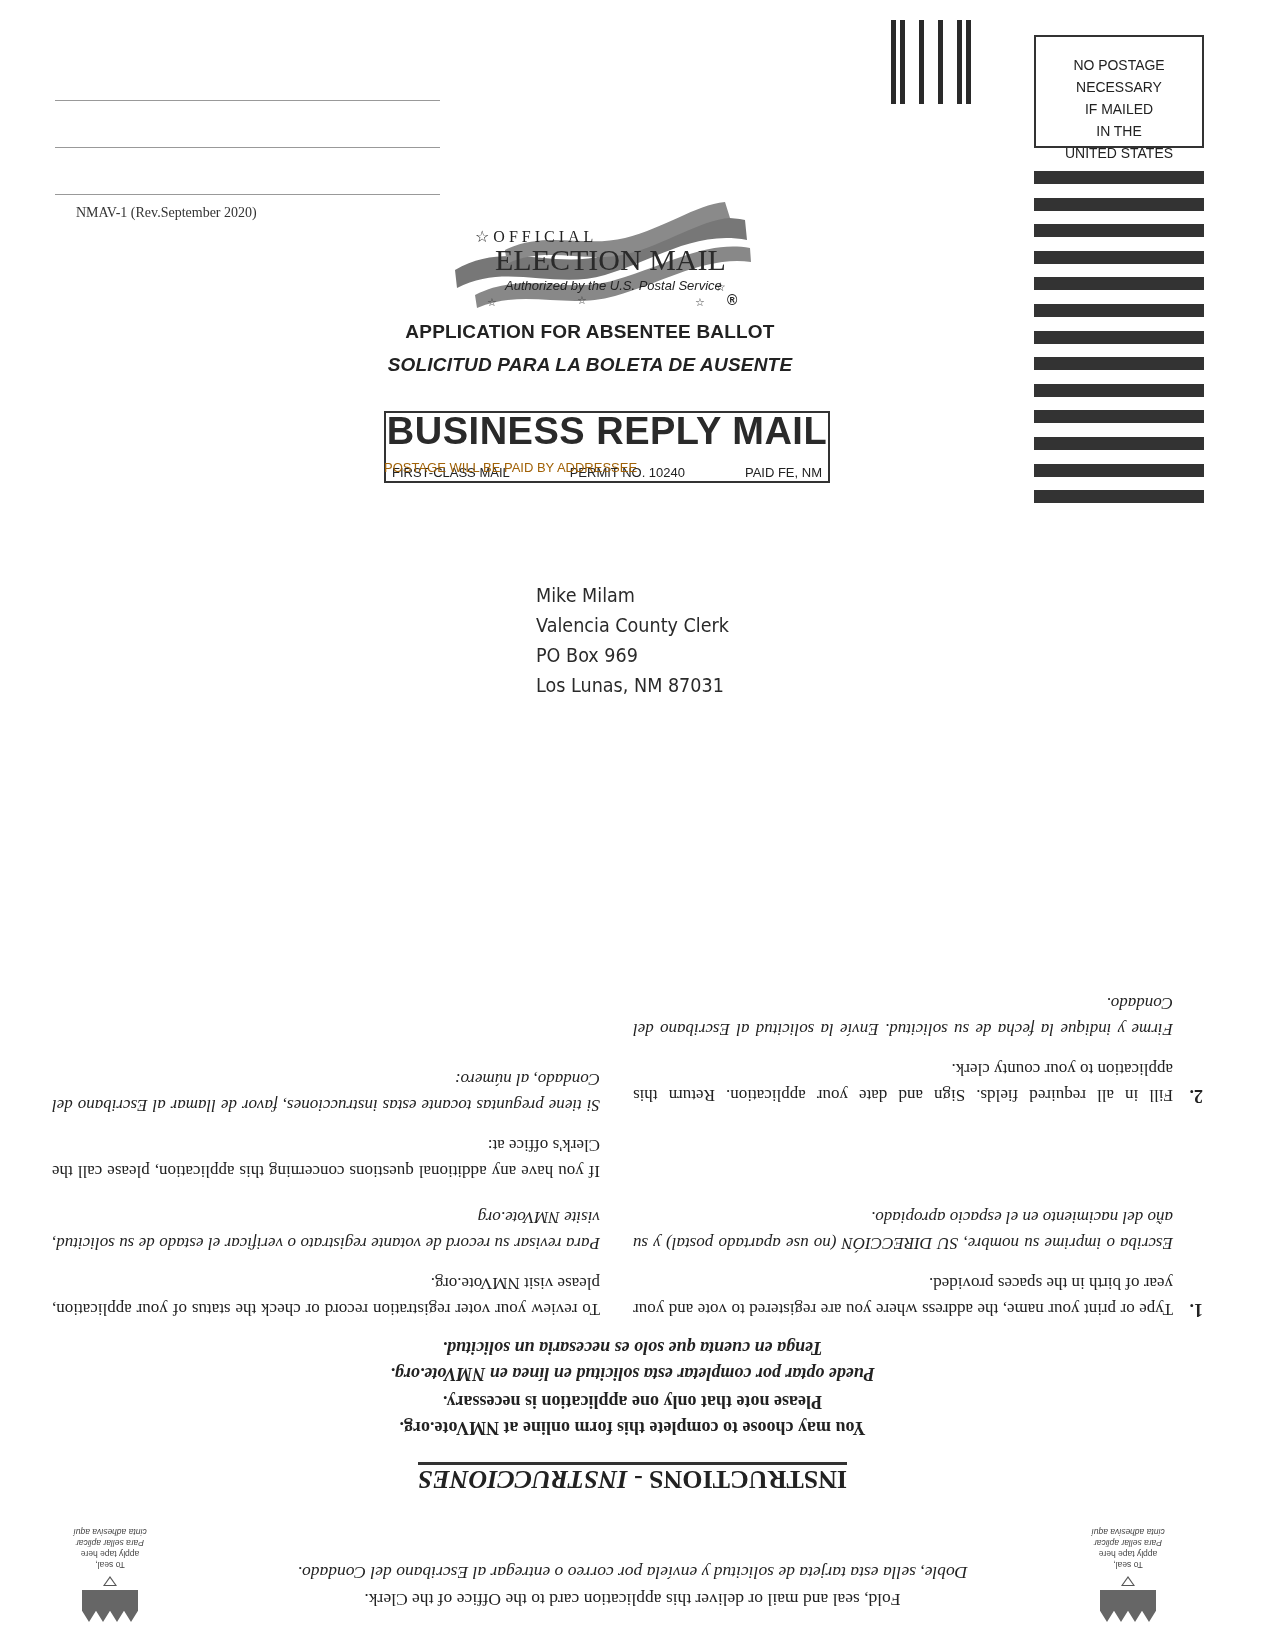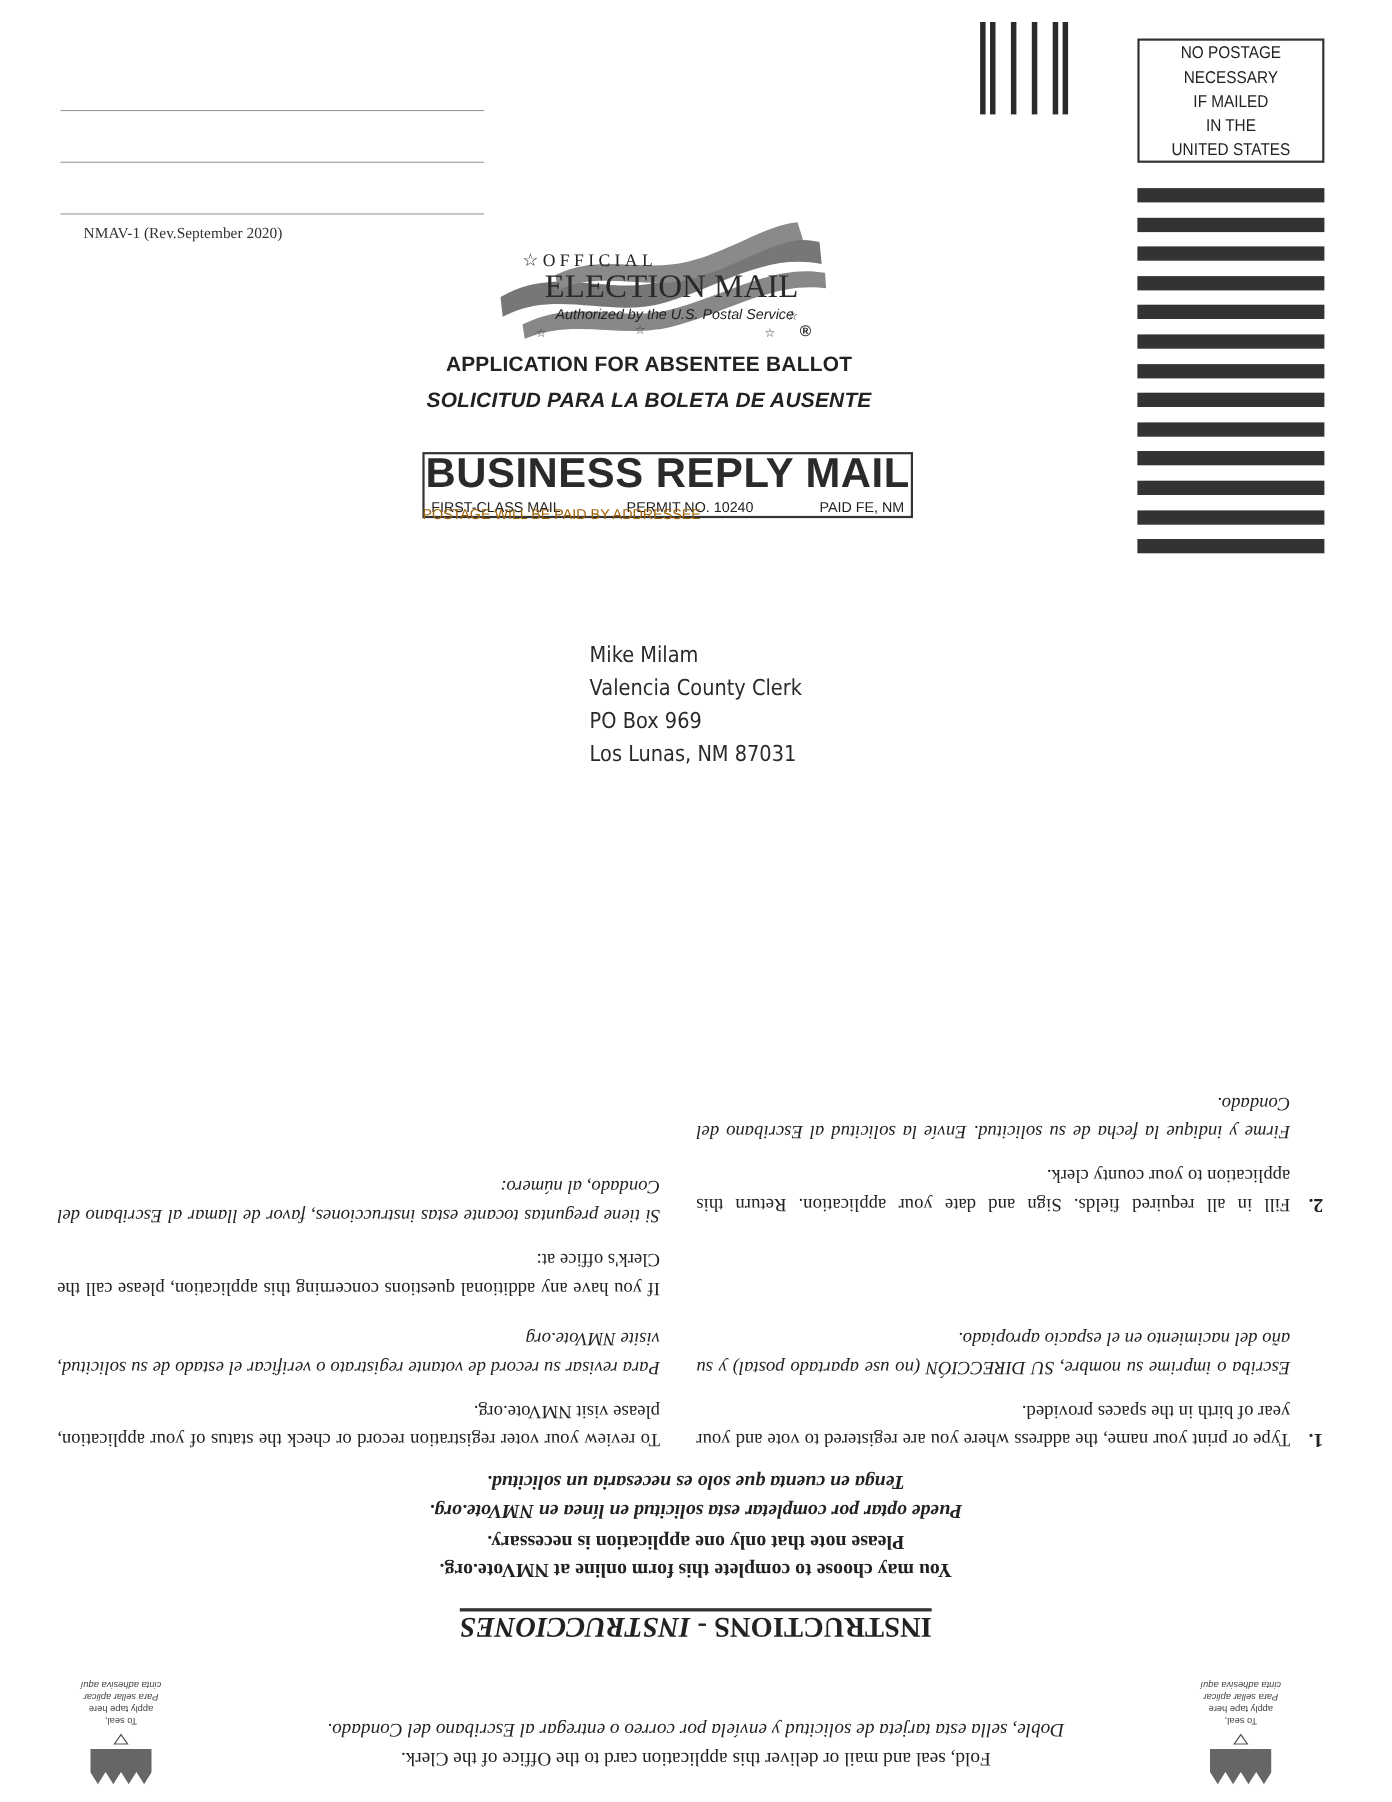"NO POSTAGE" .postage-box { padding-top: 1px -> 17px }
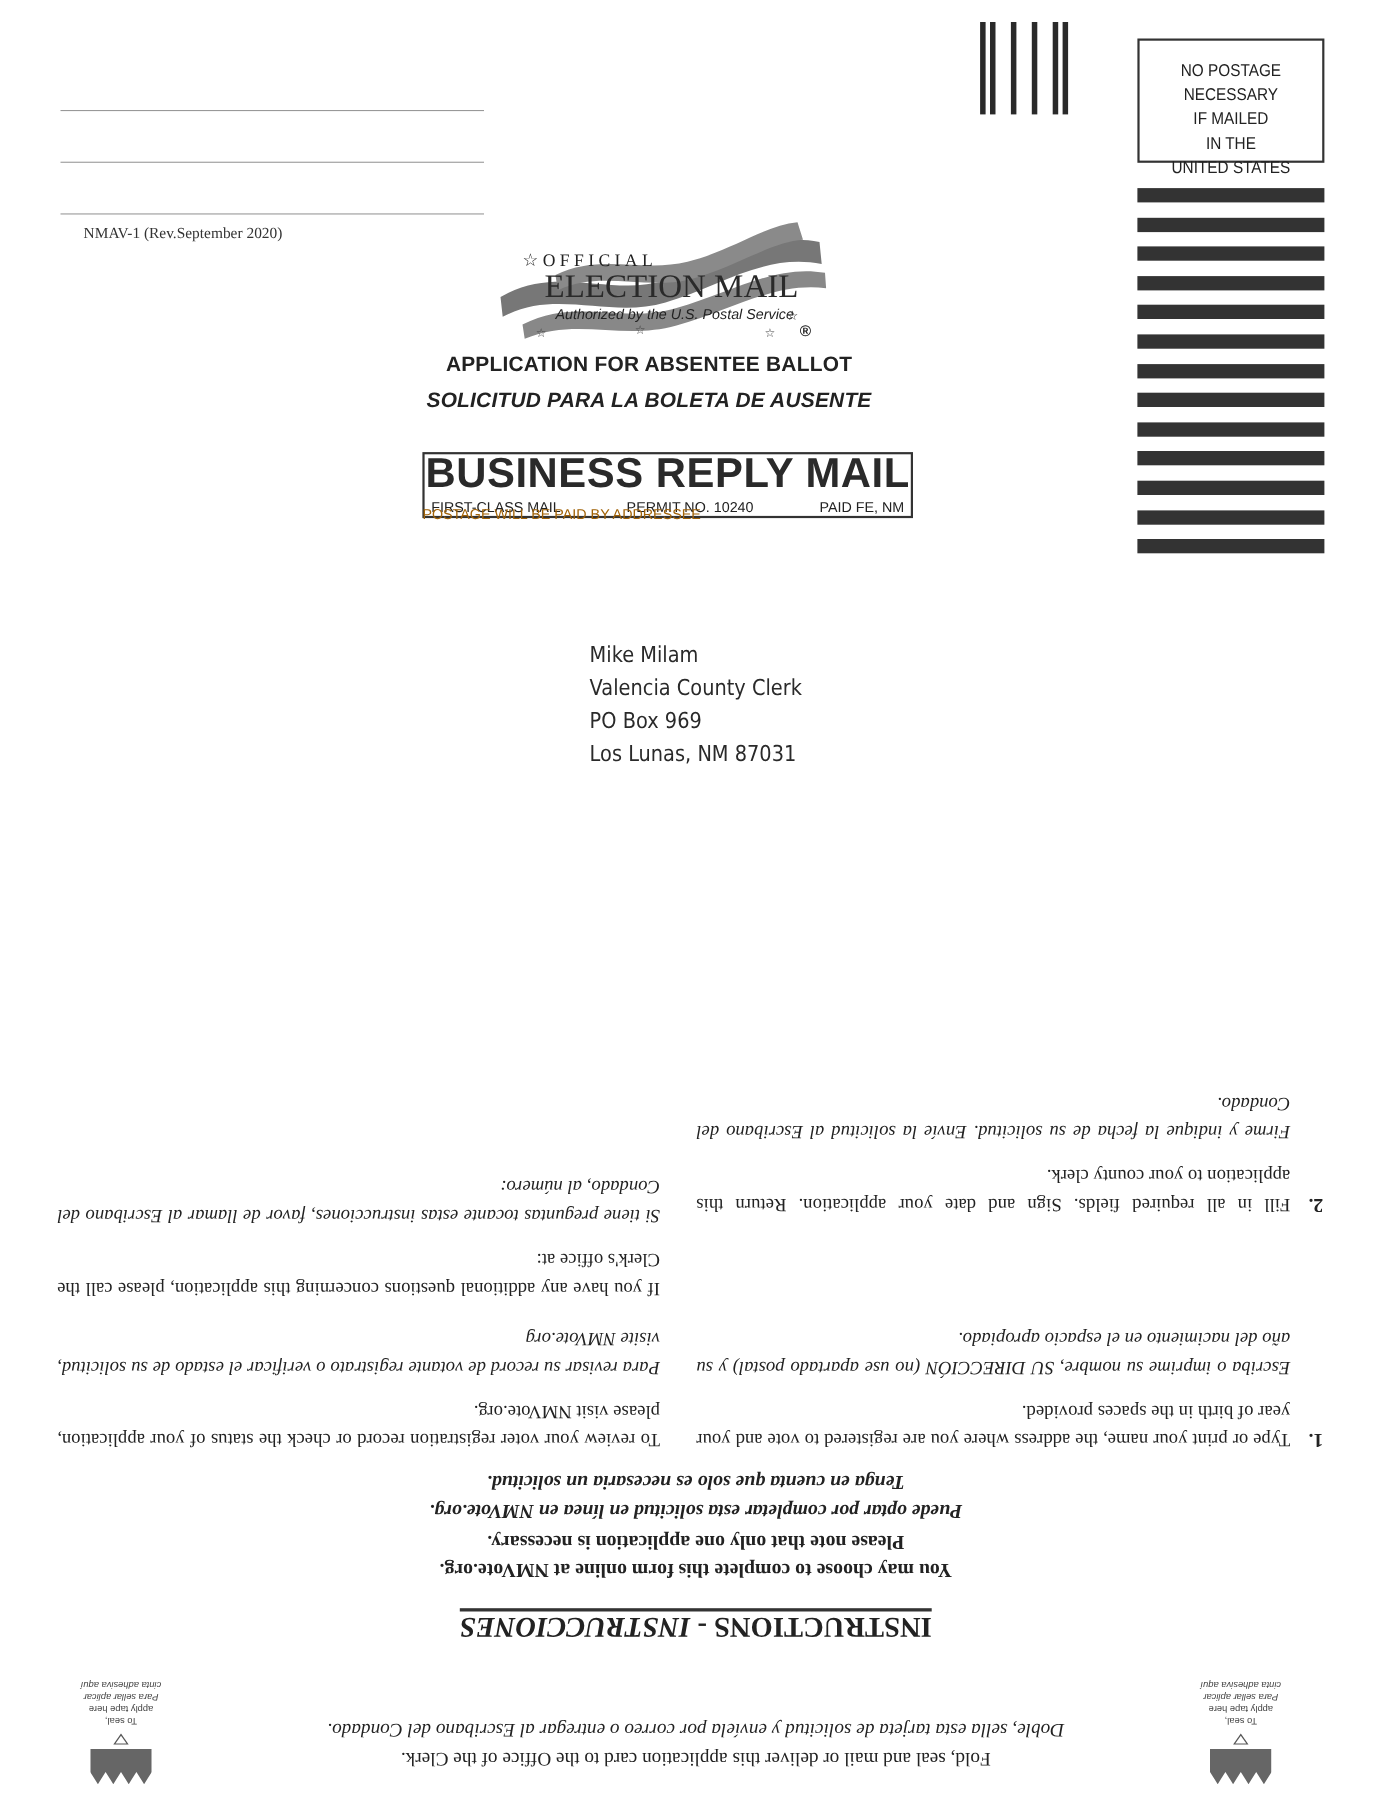"BUSINESS REPLY MAIL" .brm-box { height: 60px -> 72px }
